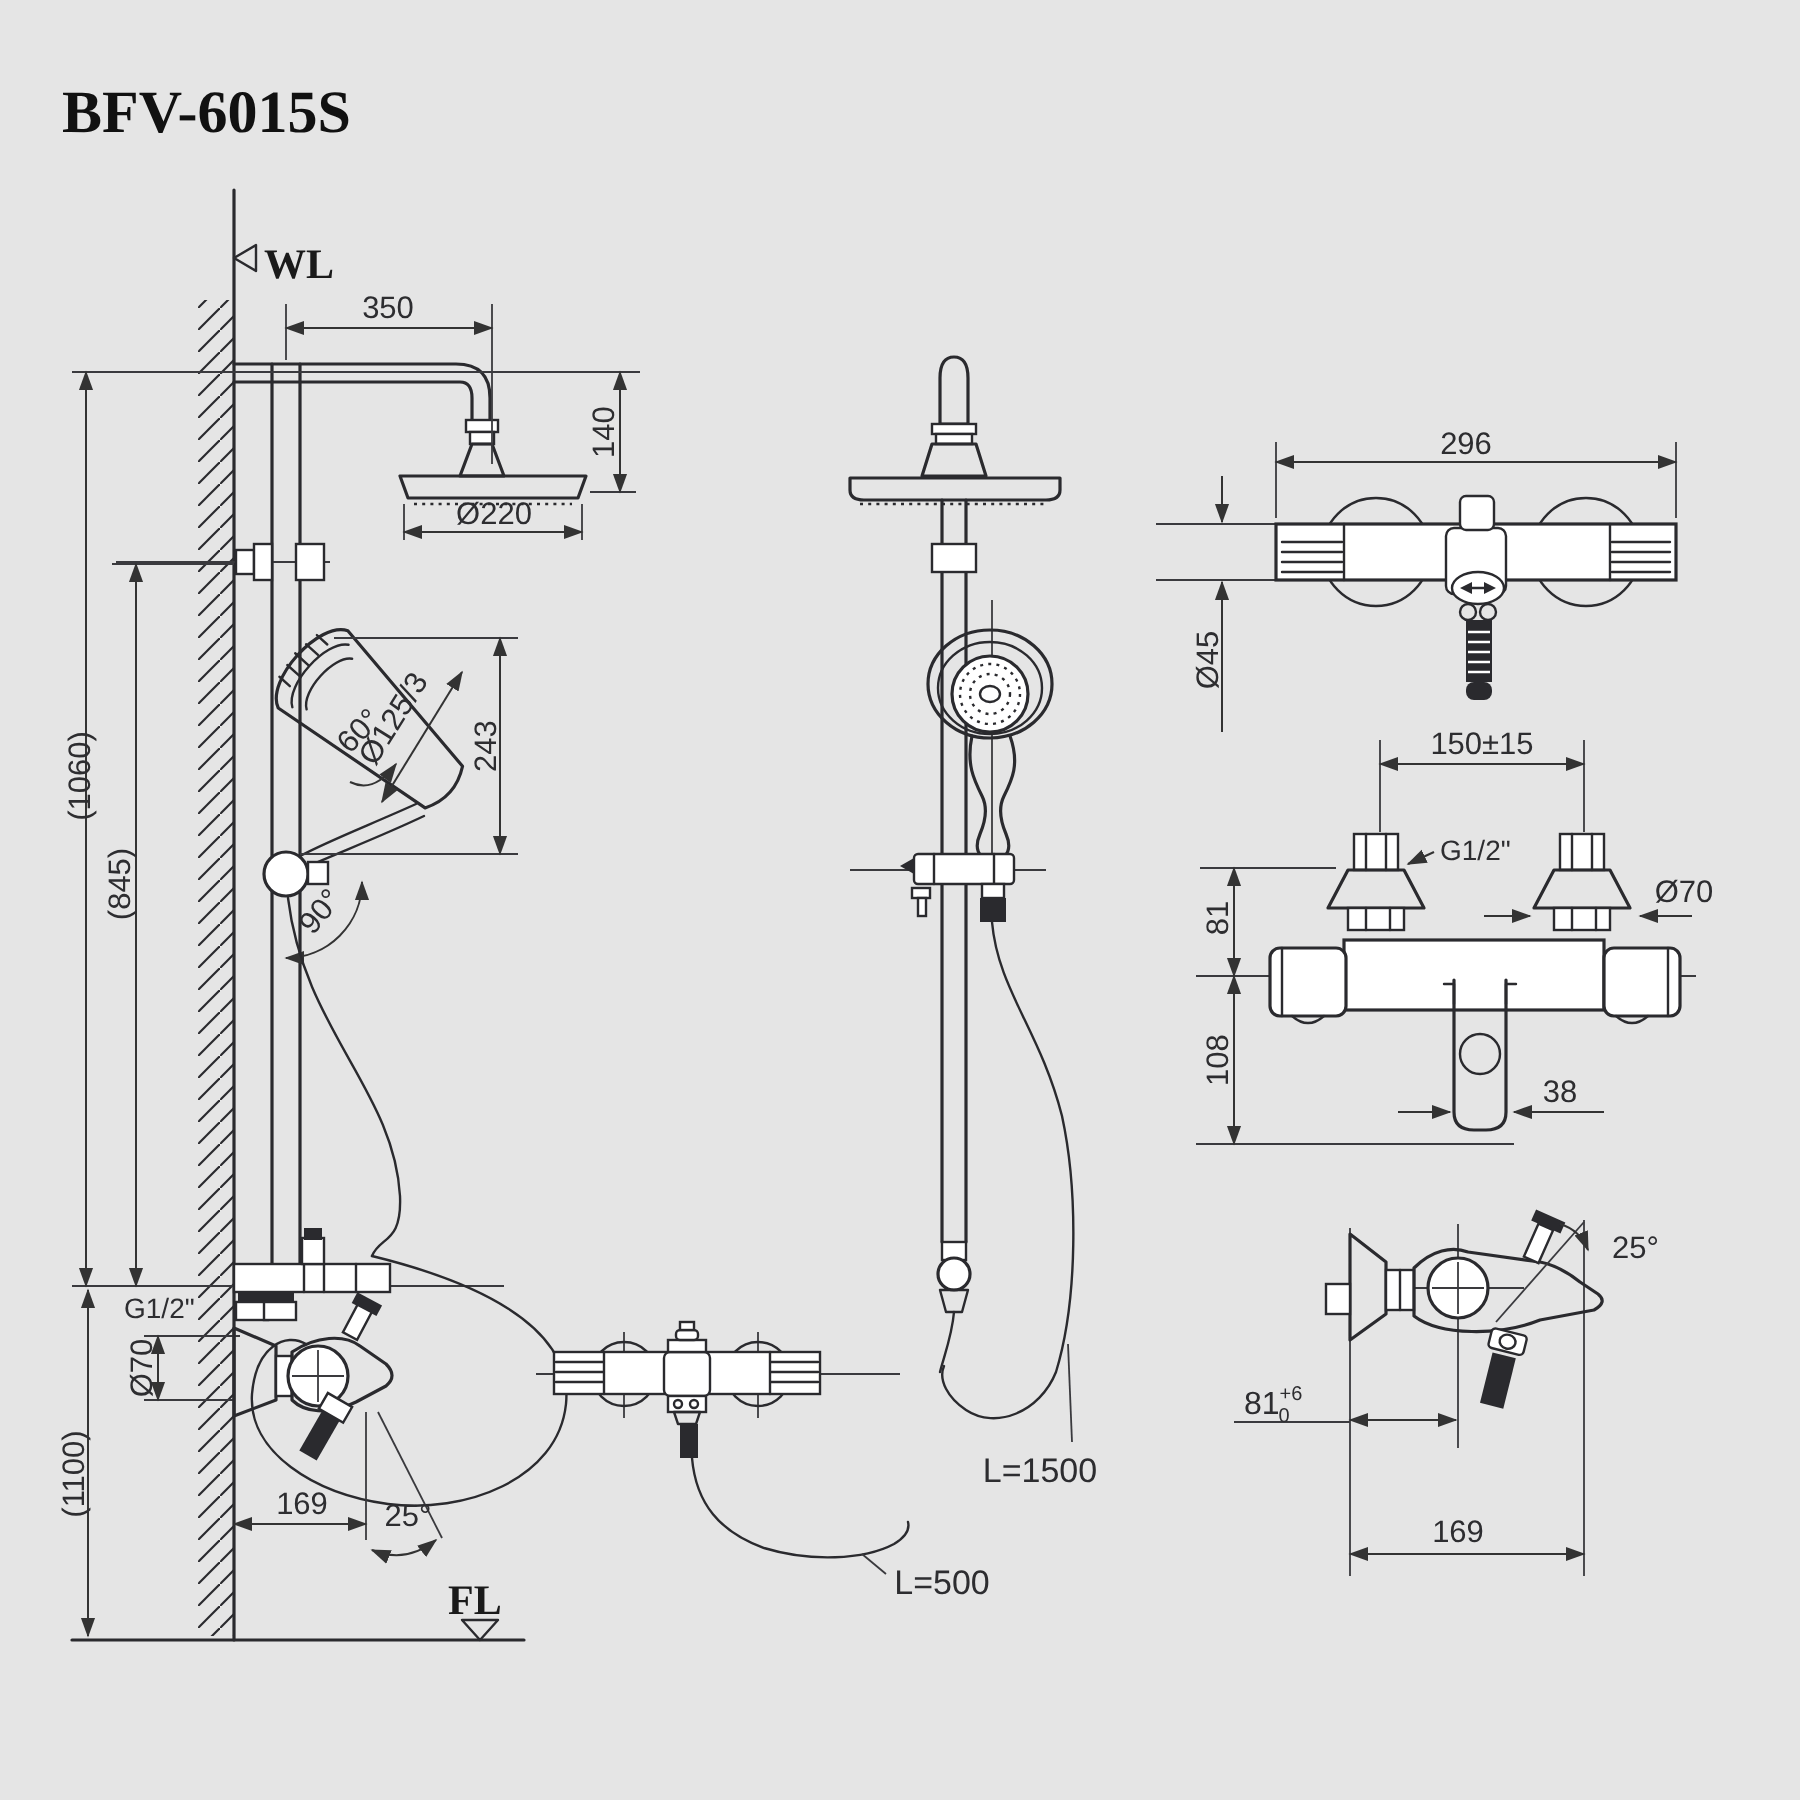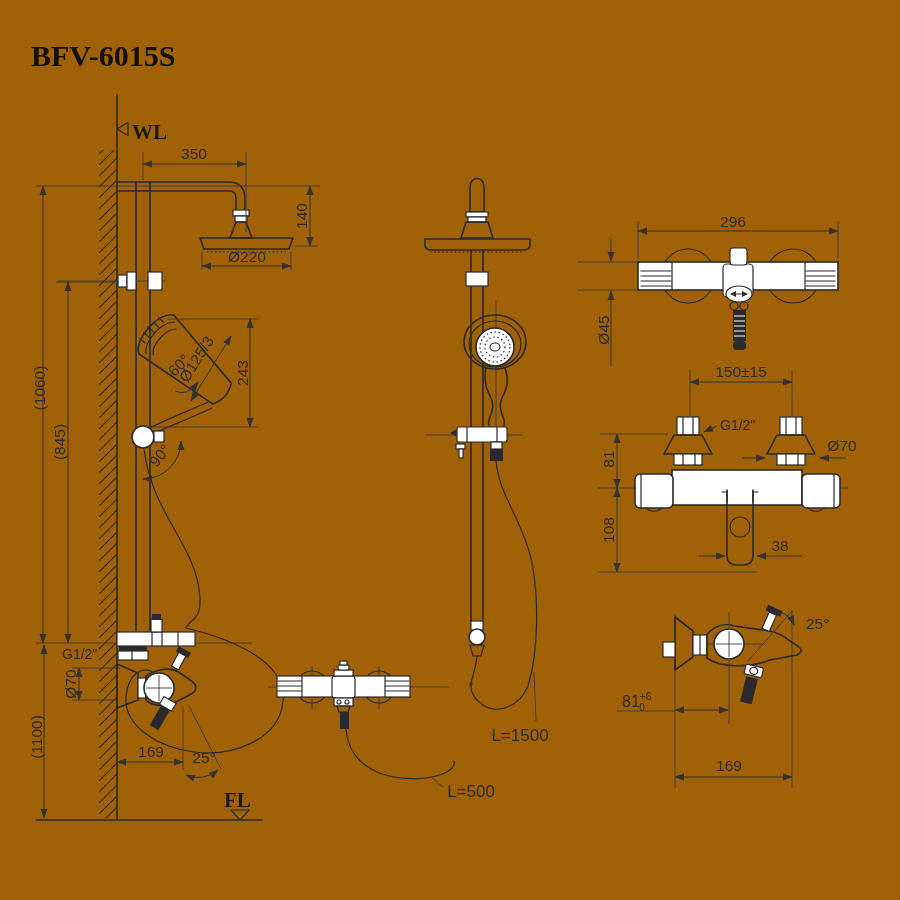"BFV-6015S" .stage { background: #a16207 -> #e5e5e5 }
